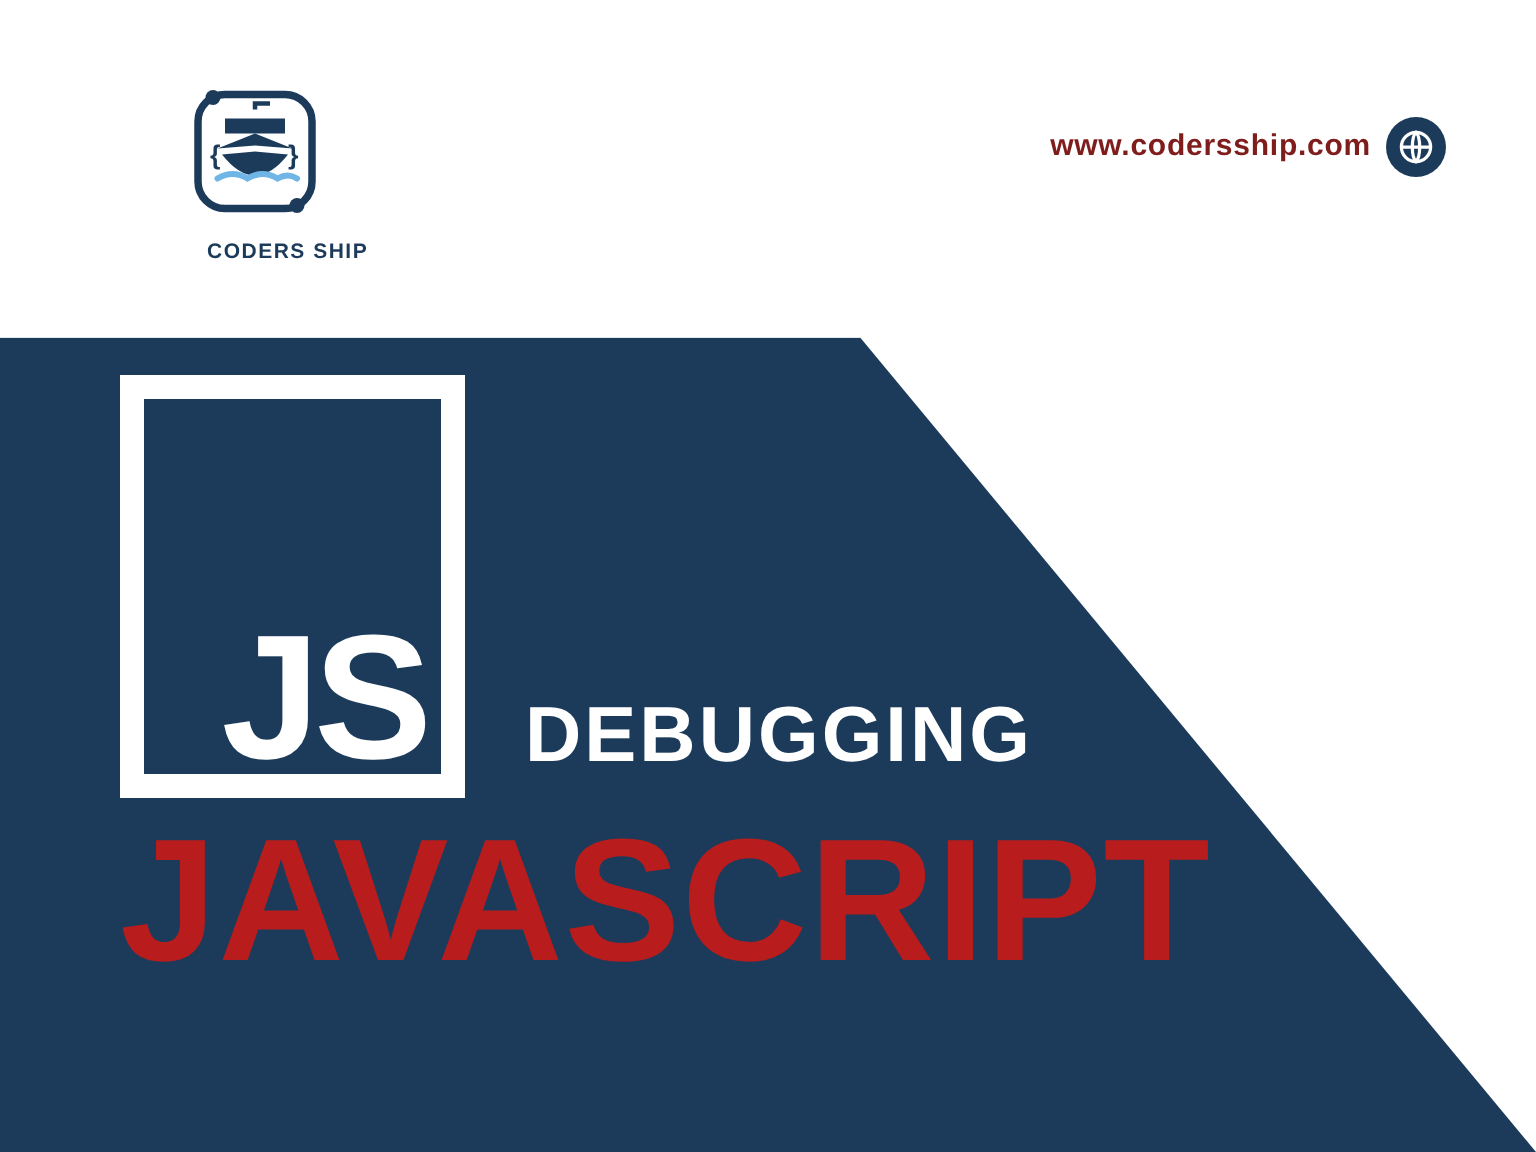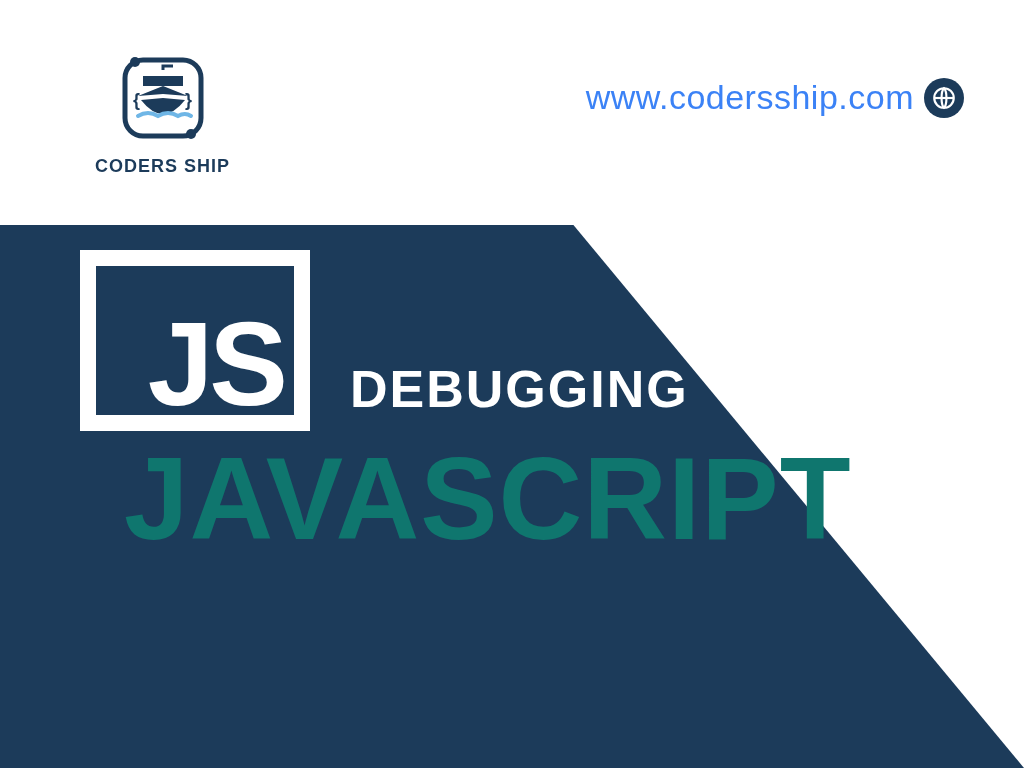"www.codersship.com" .url-text { color: #3b82f6 -> #7f1d1d; font-size: 34px -> 20px; font-weight: 400 -> 700 }
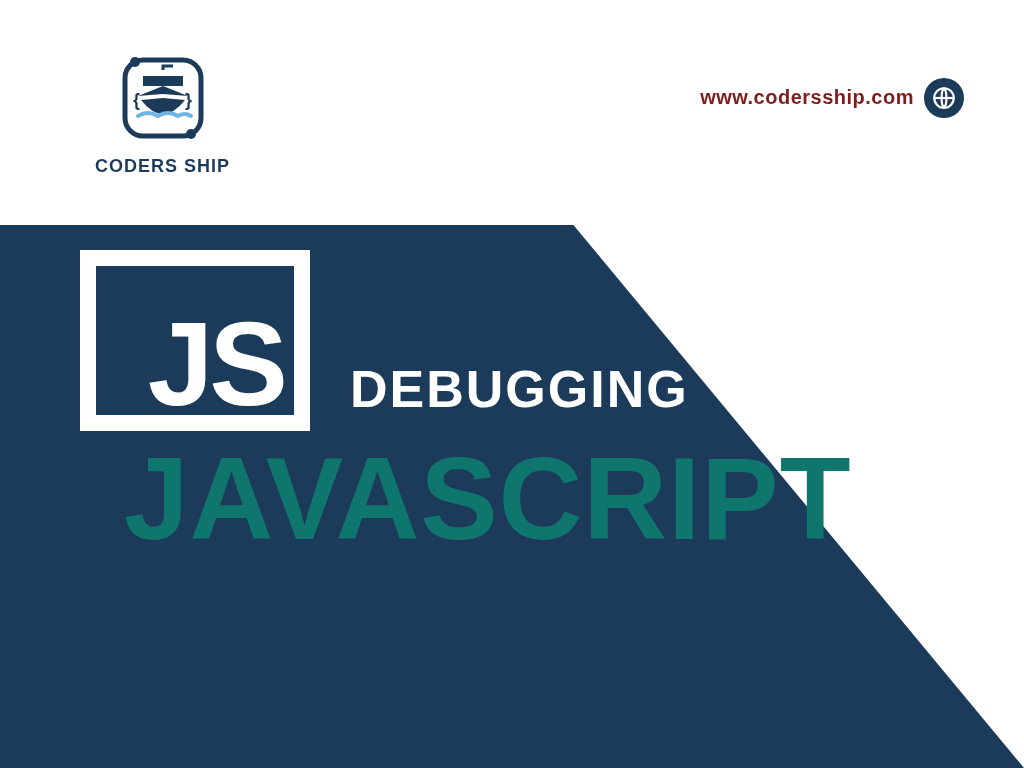"CODERS SHIP" .logo-text { font-size: 18px -> 14px; margin-left: none -> 43px }
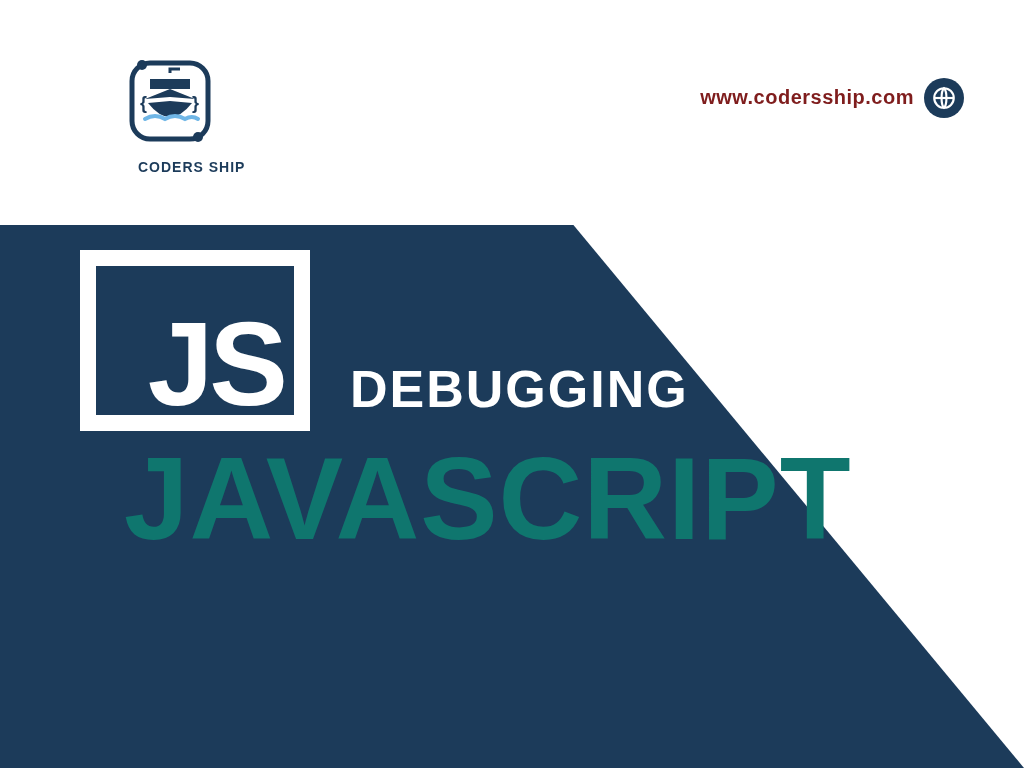"JS" .js-logo { height: 181px -> 282px }
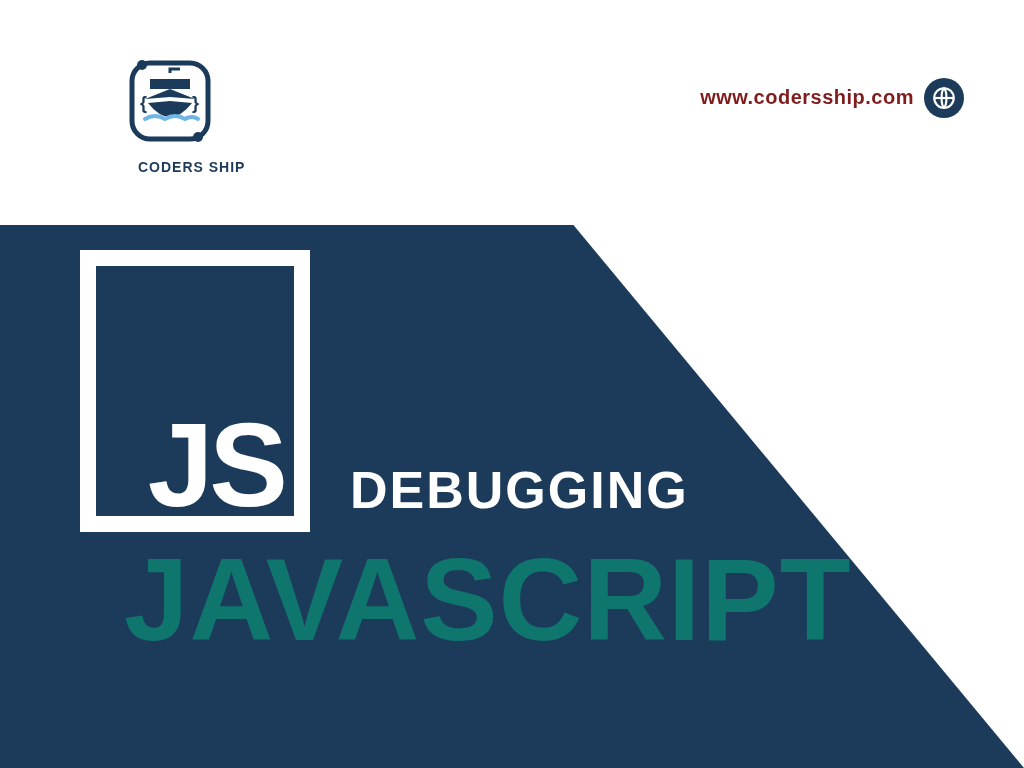"JAVASCRIPT" .title { color: #0f766e -> #b91c1c; margin-left: 44px -> none }
